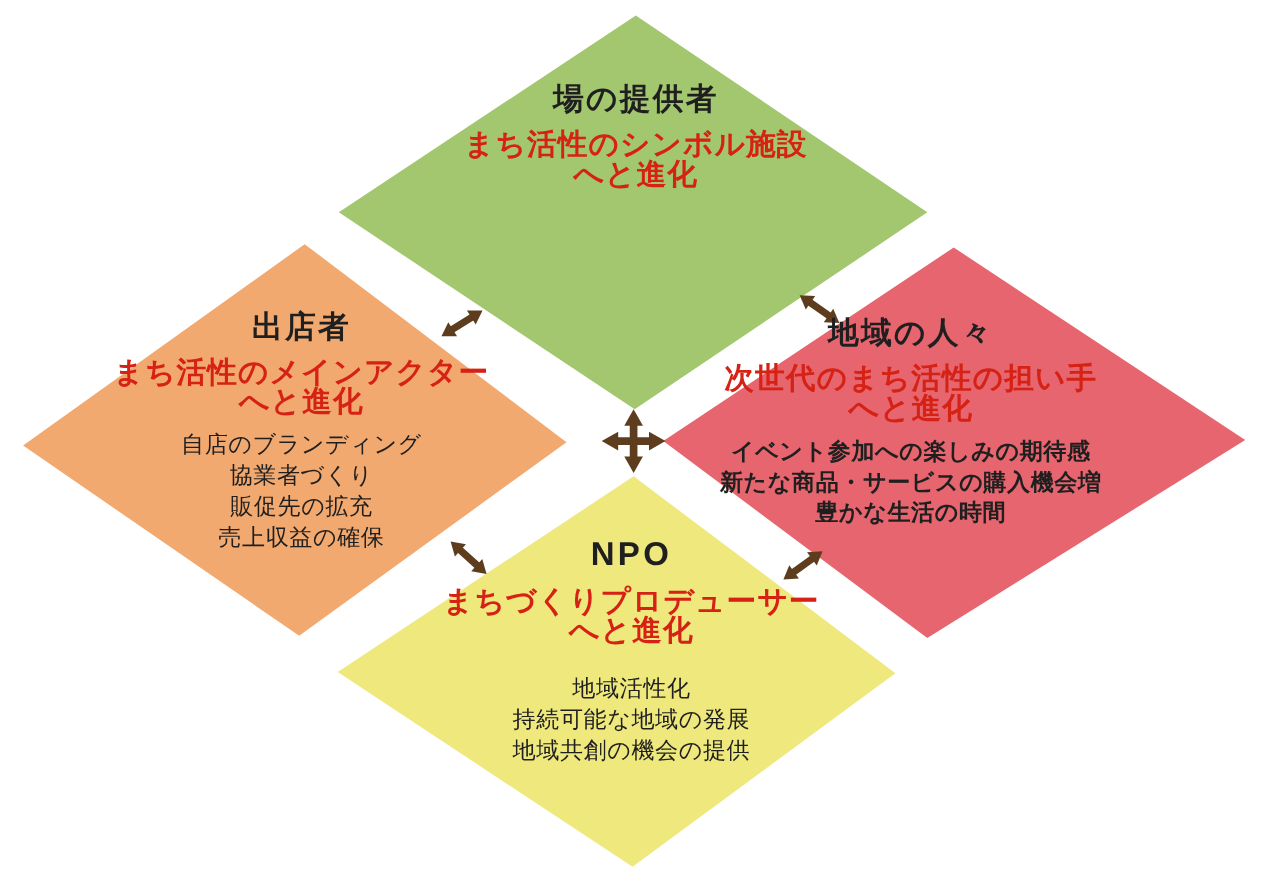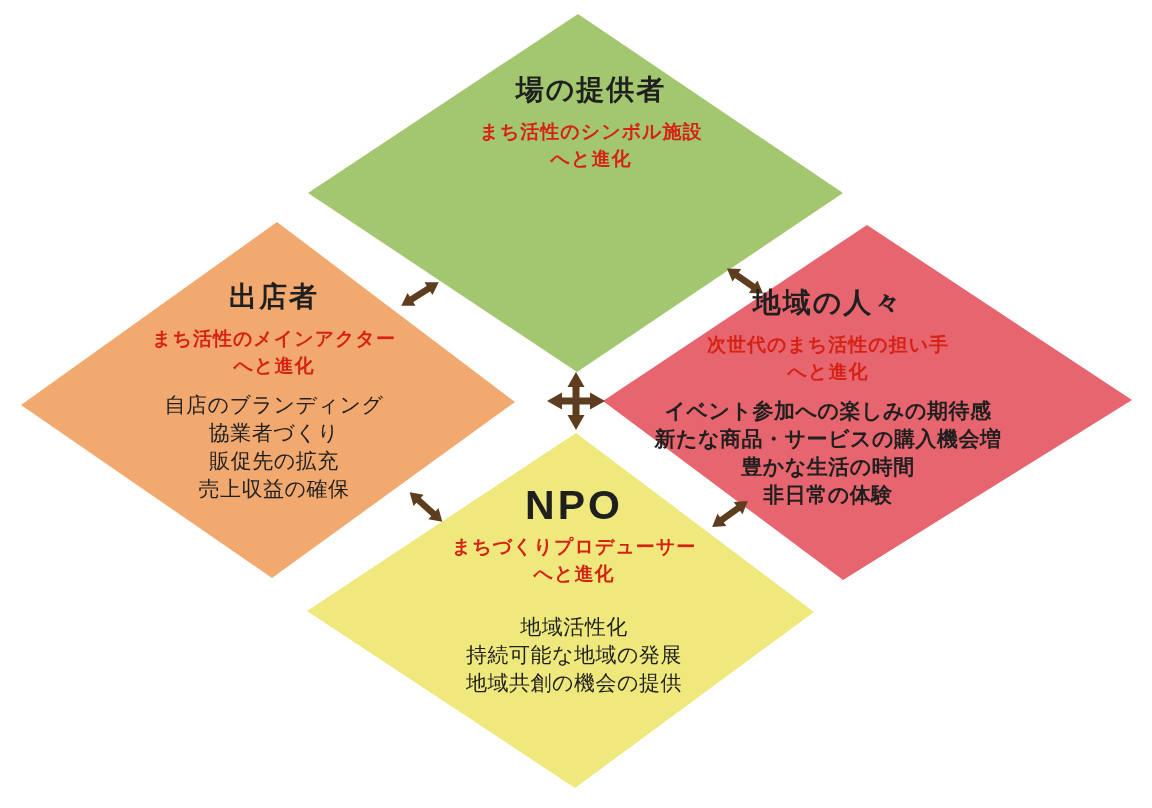"場の提供者" div.panel { left: 591px -> 578px }
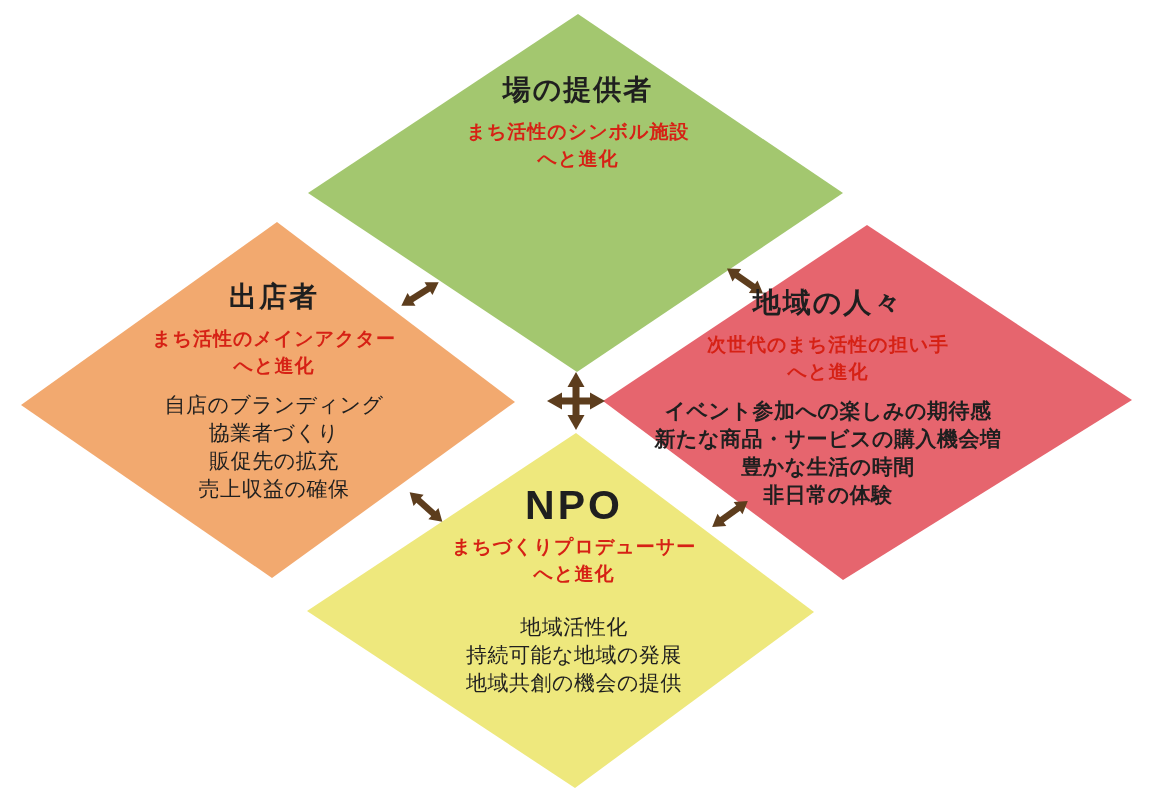"まち活性のシンボル施設" .subtitle { font-size: 19px -> 27px }
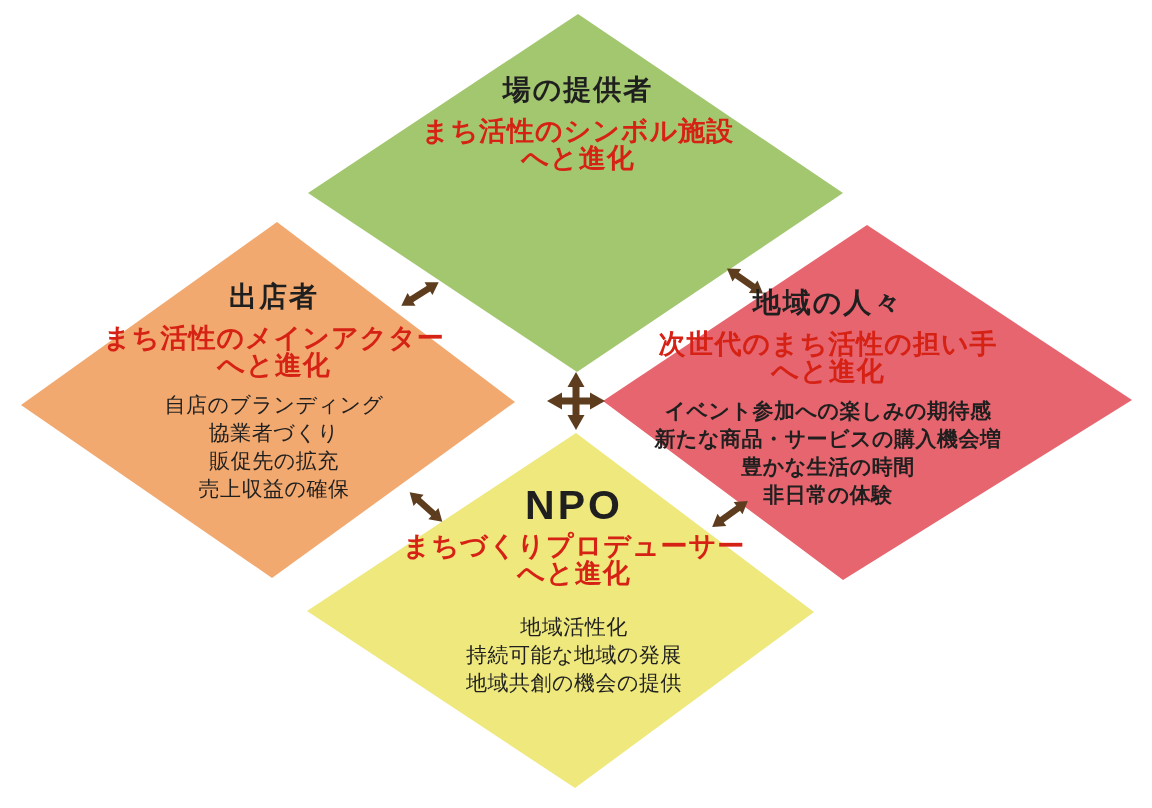"NPO" .panel-npo .title { font-size: 41px -> 30px }
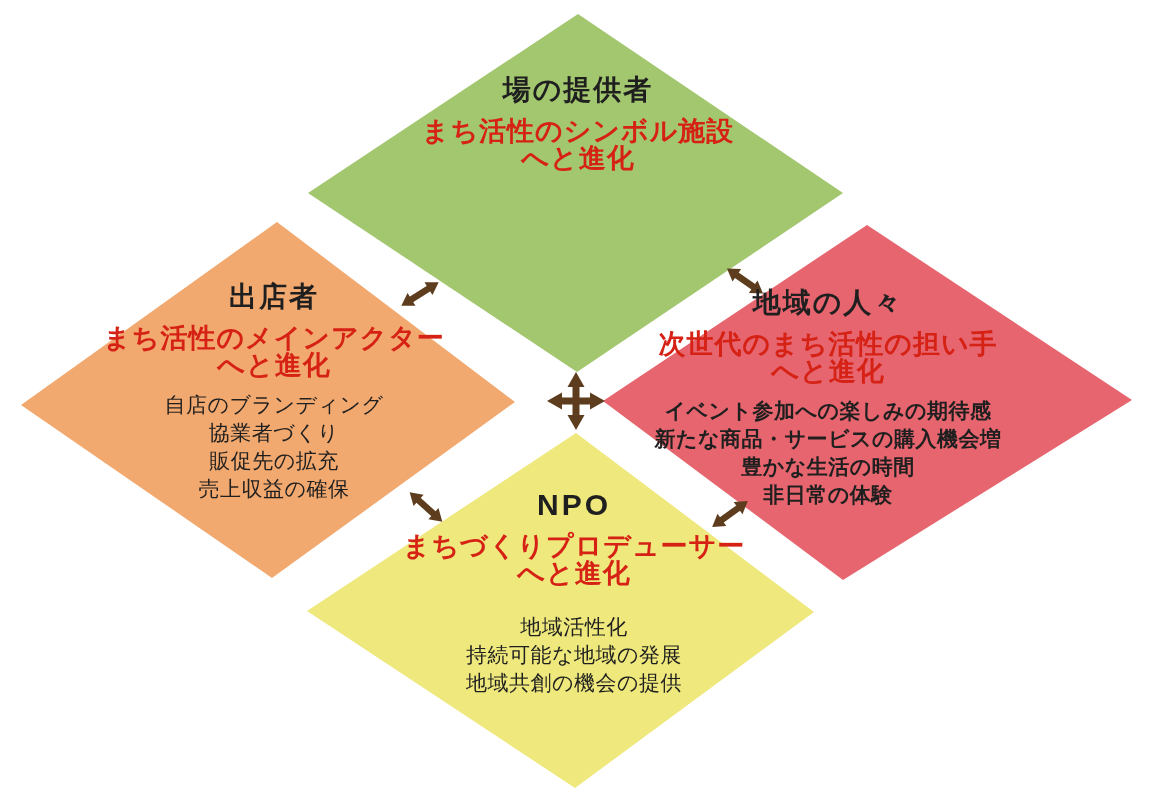"非日常の体験" div.item { html: <div>非日常の体験</div> -> none }
